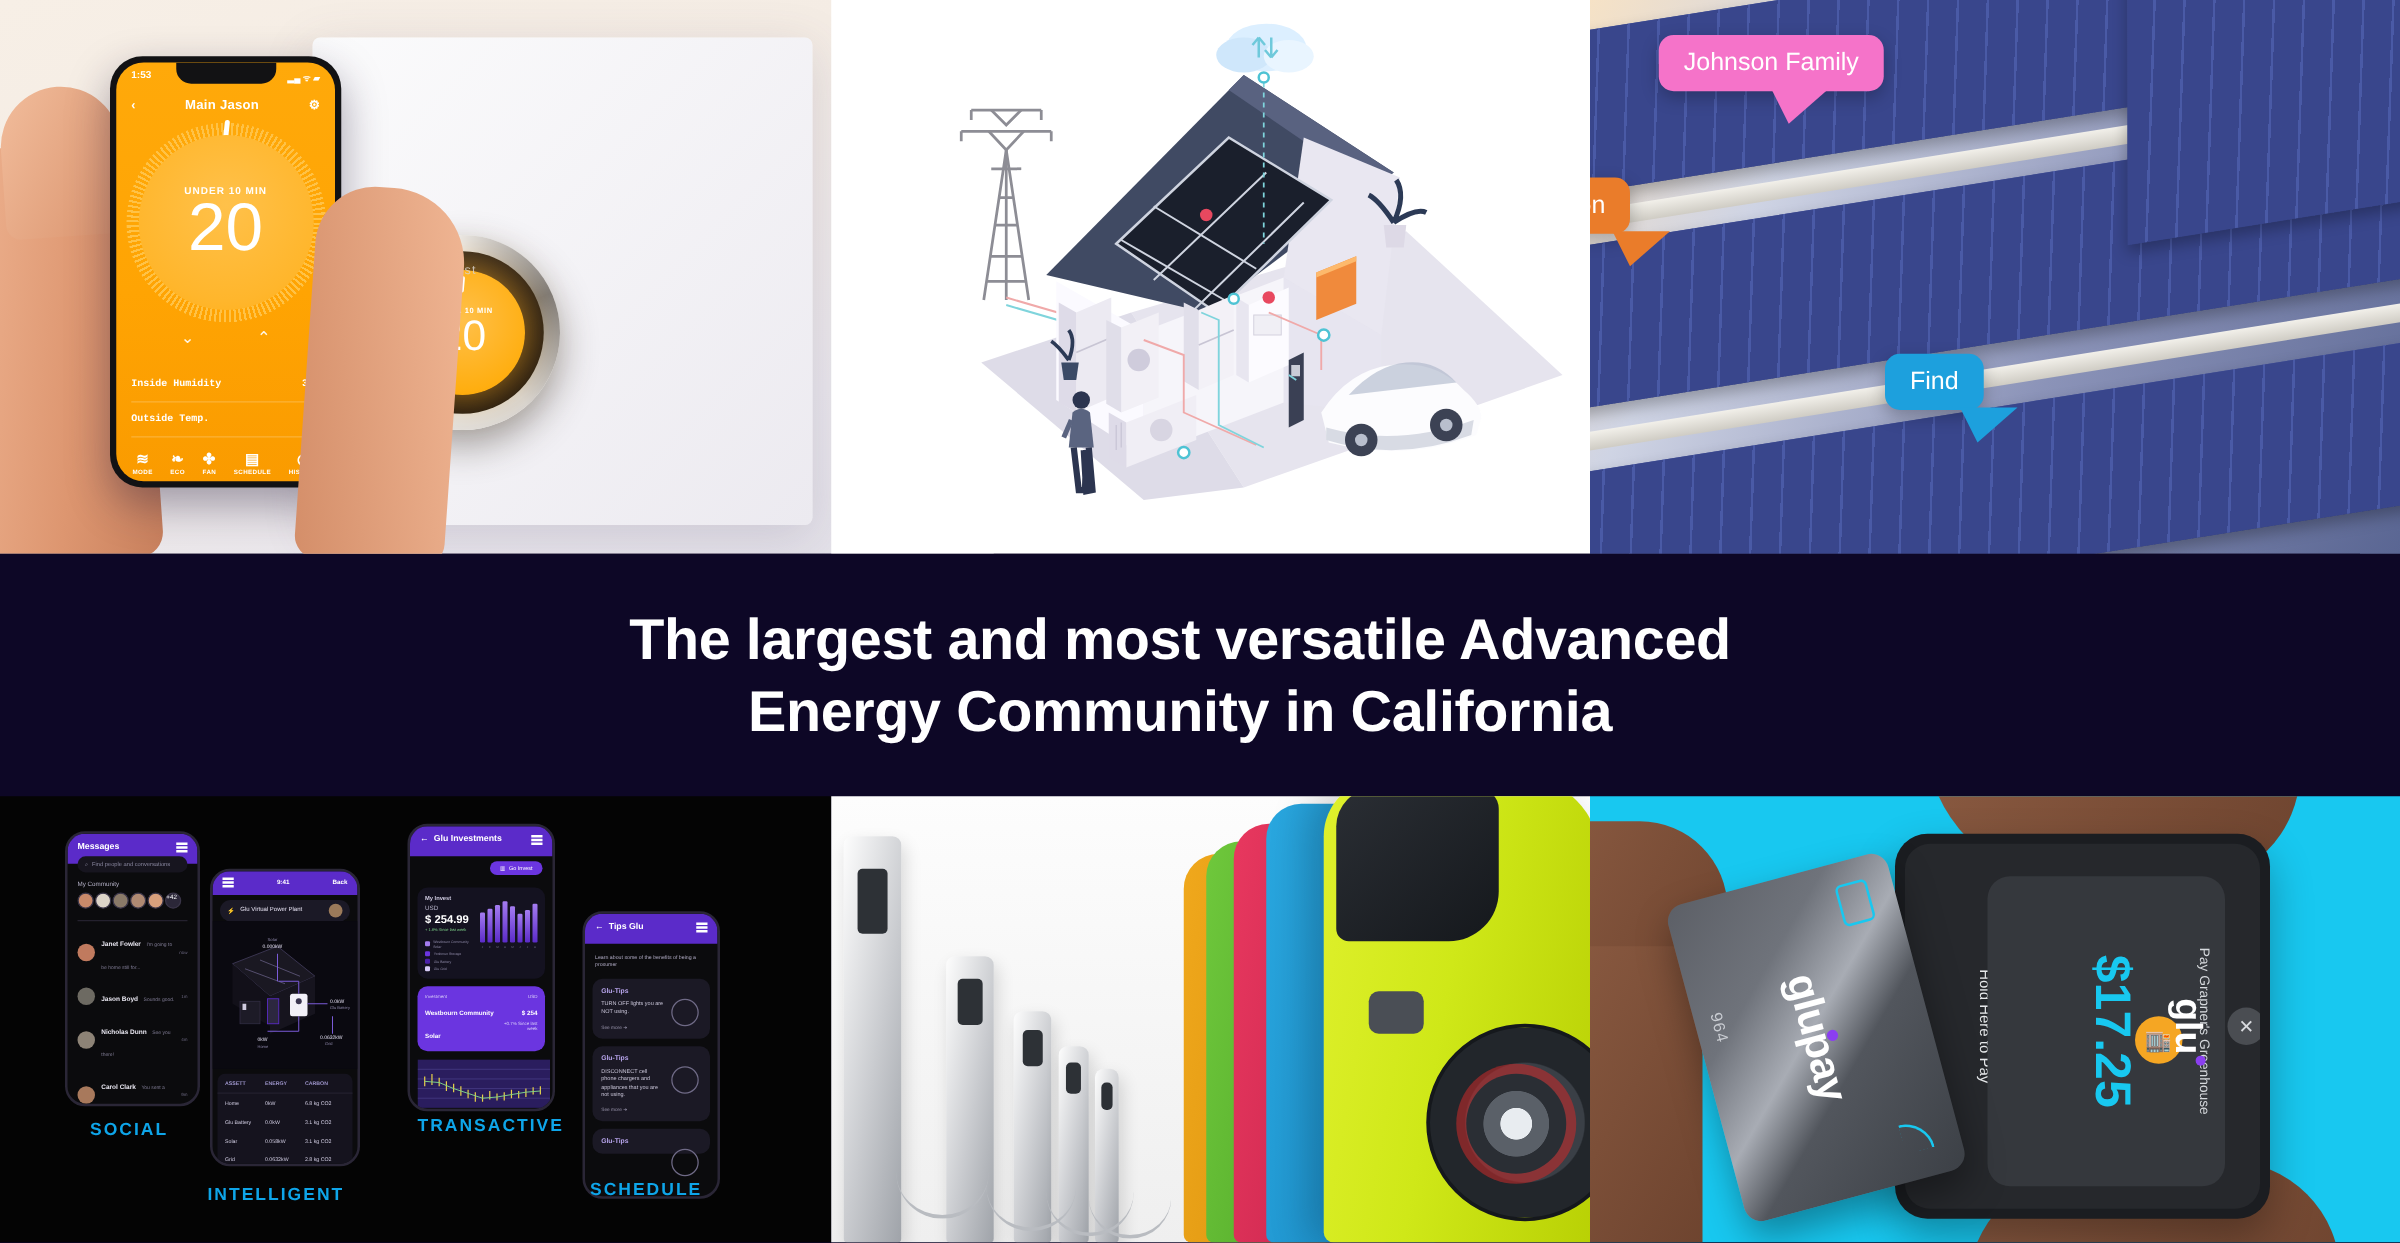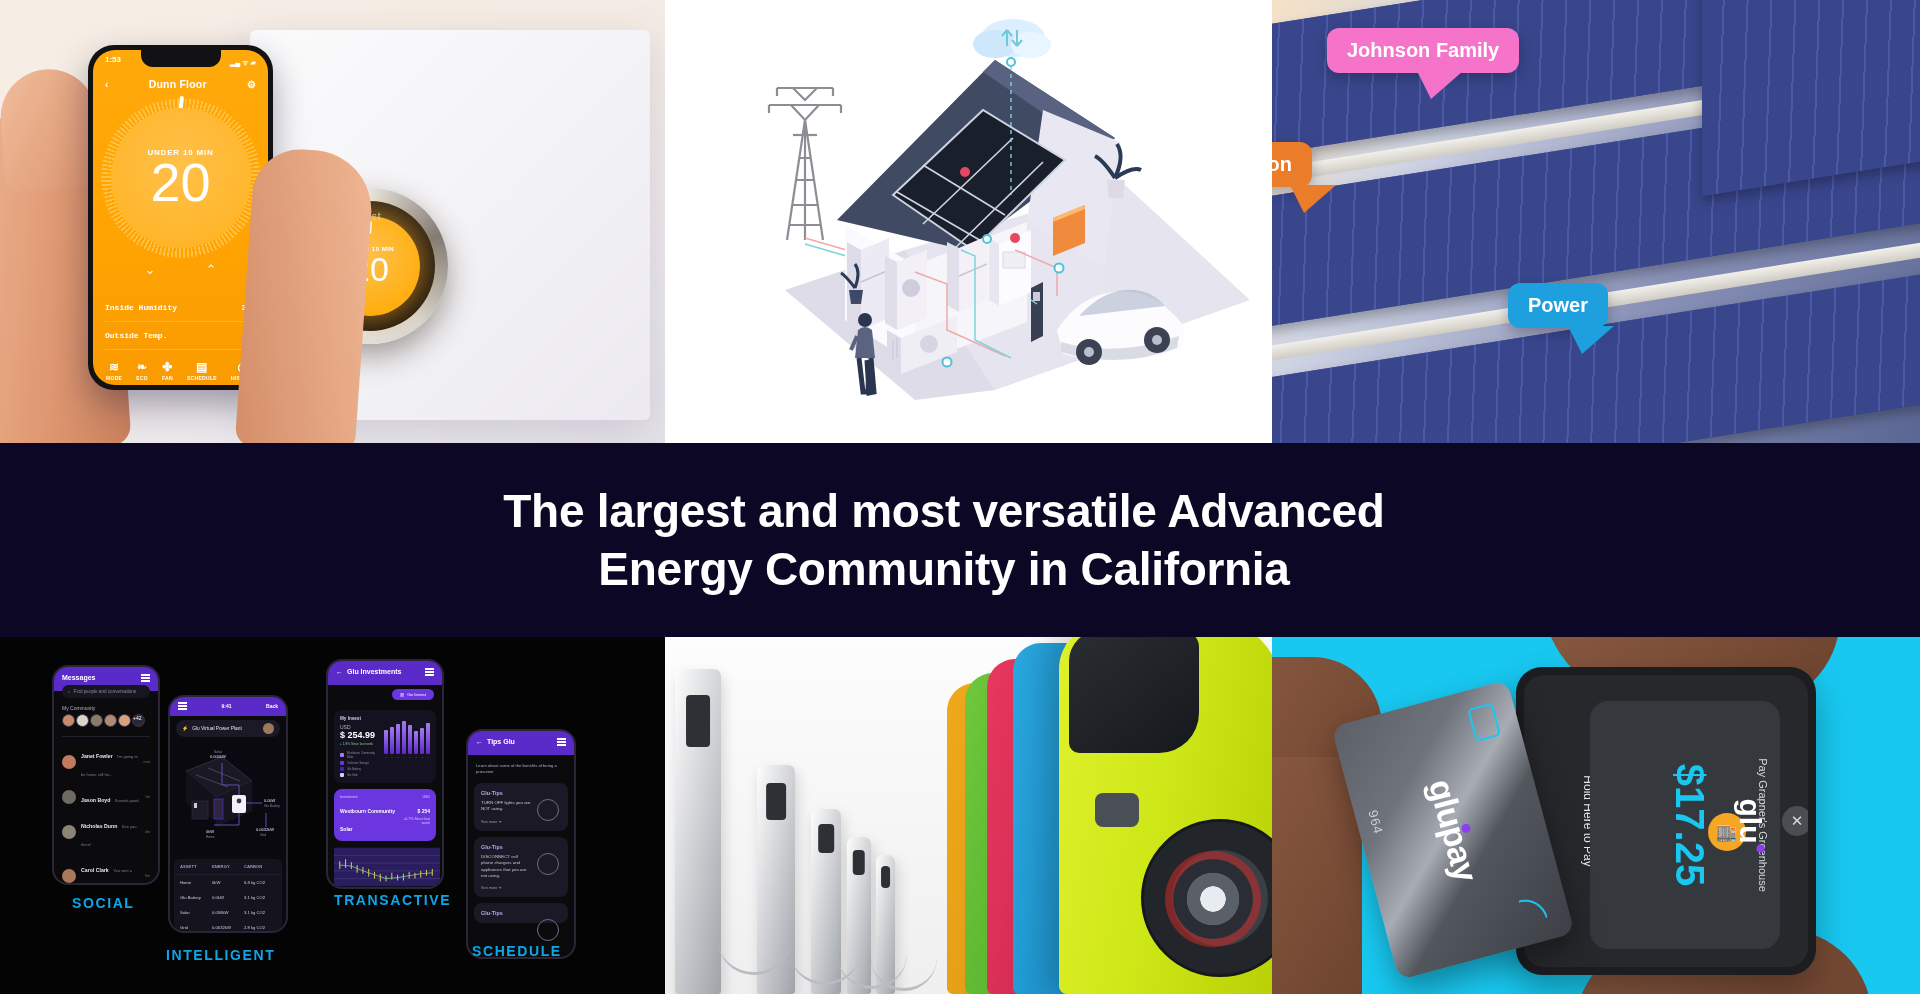"Johnson Family" .bubble { font-weight: bold -> normal }
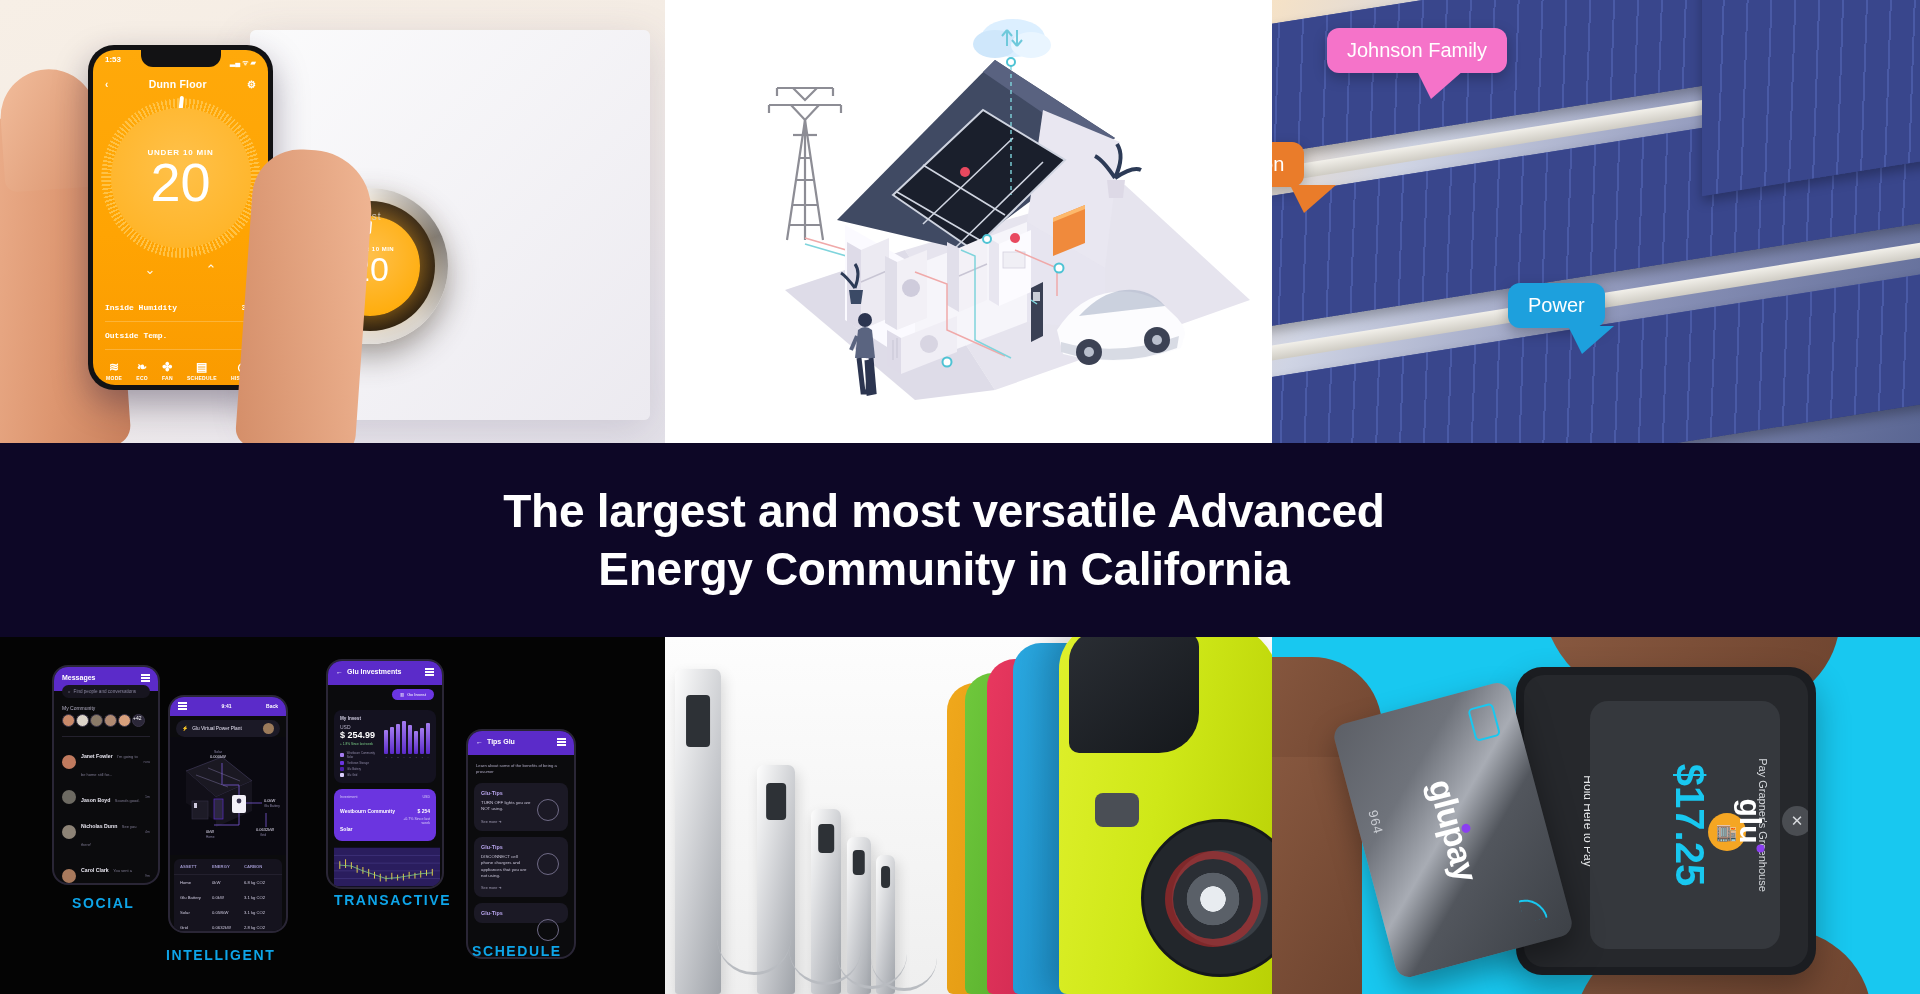"Dunn Floor" span.p1-title { text: Dunn Floor -> Main Jason }
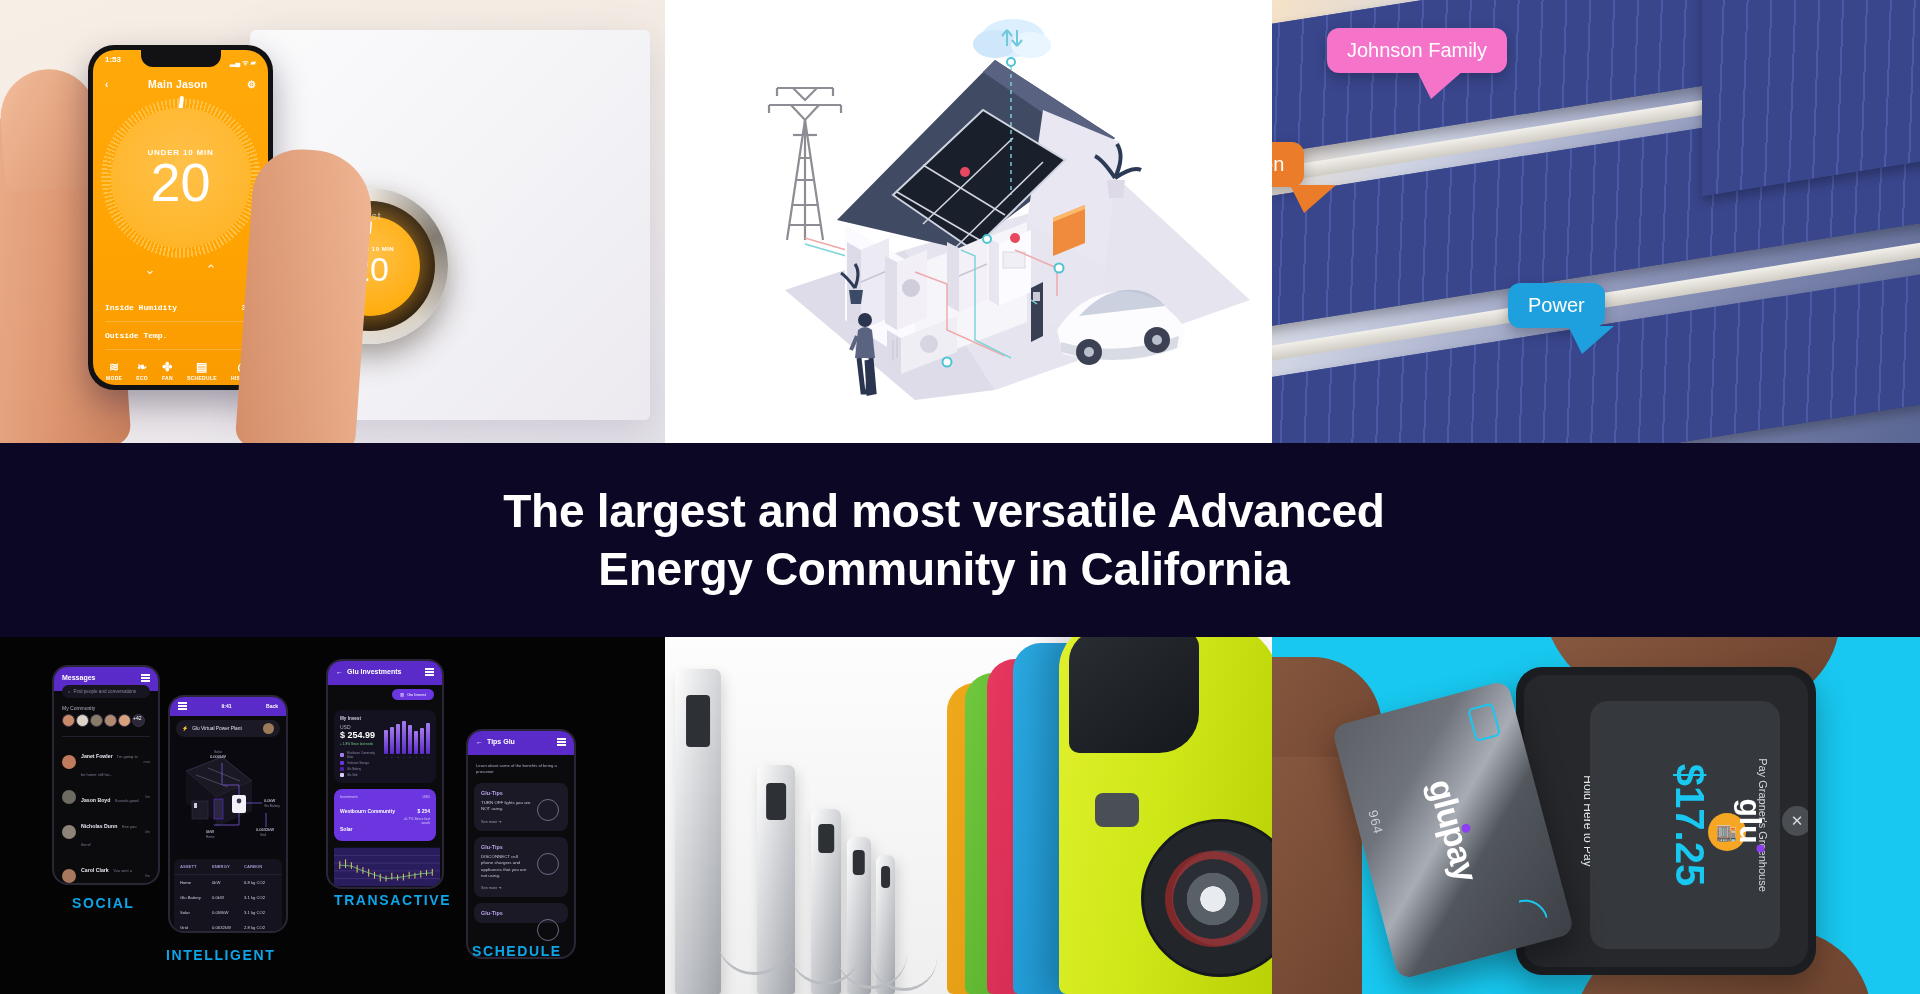"Power" div.bubble { text: Power -> Find }
